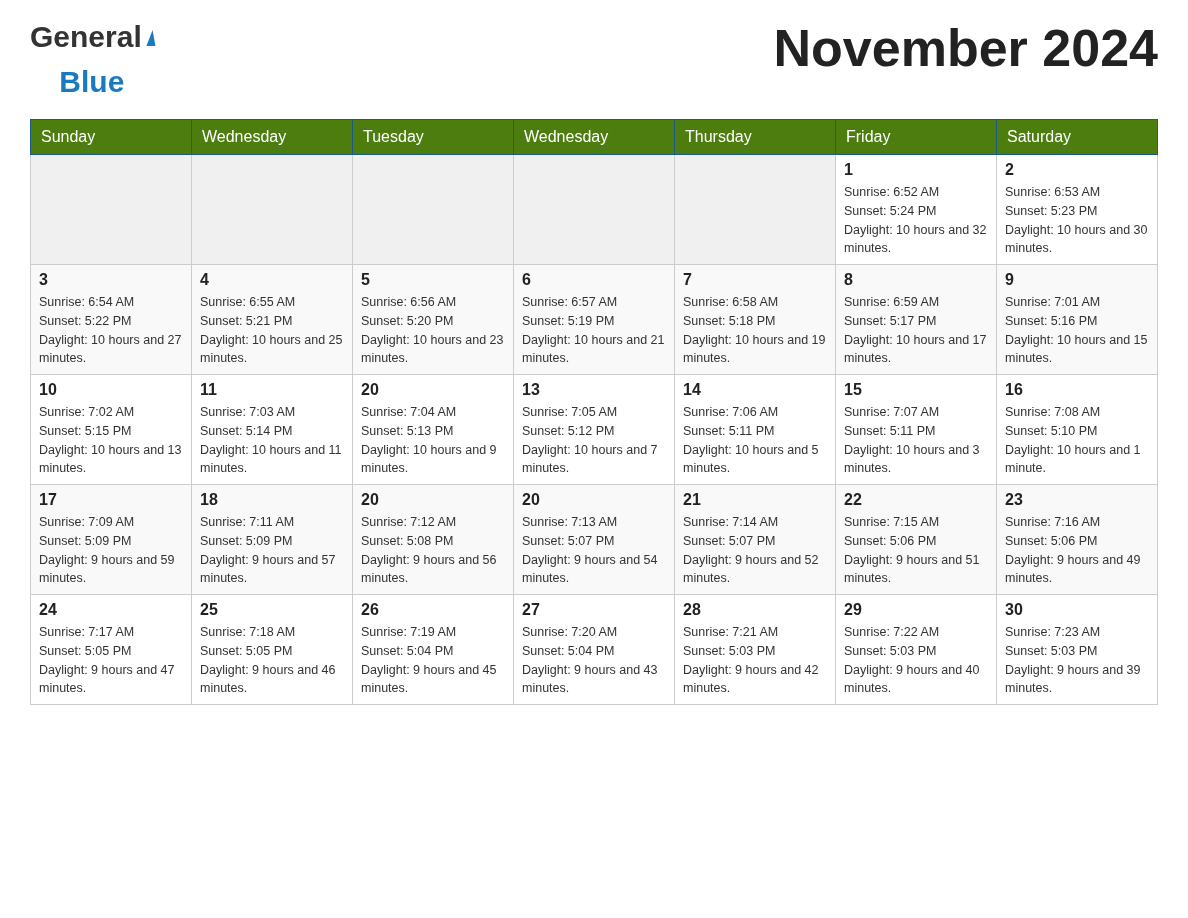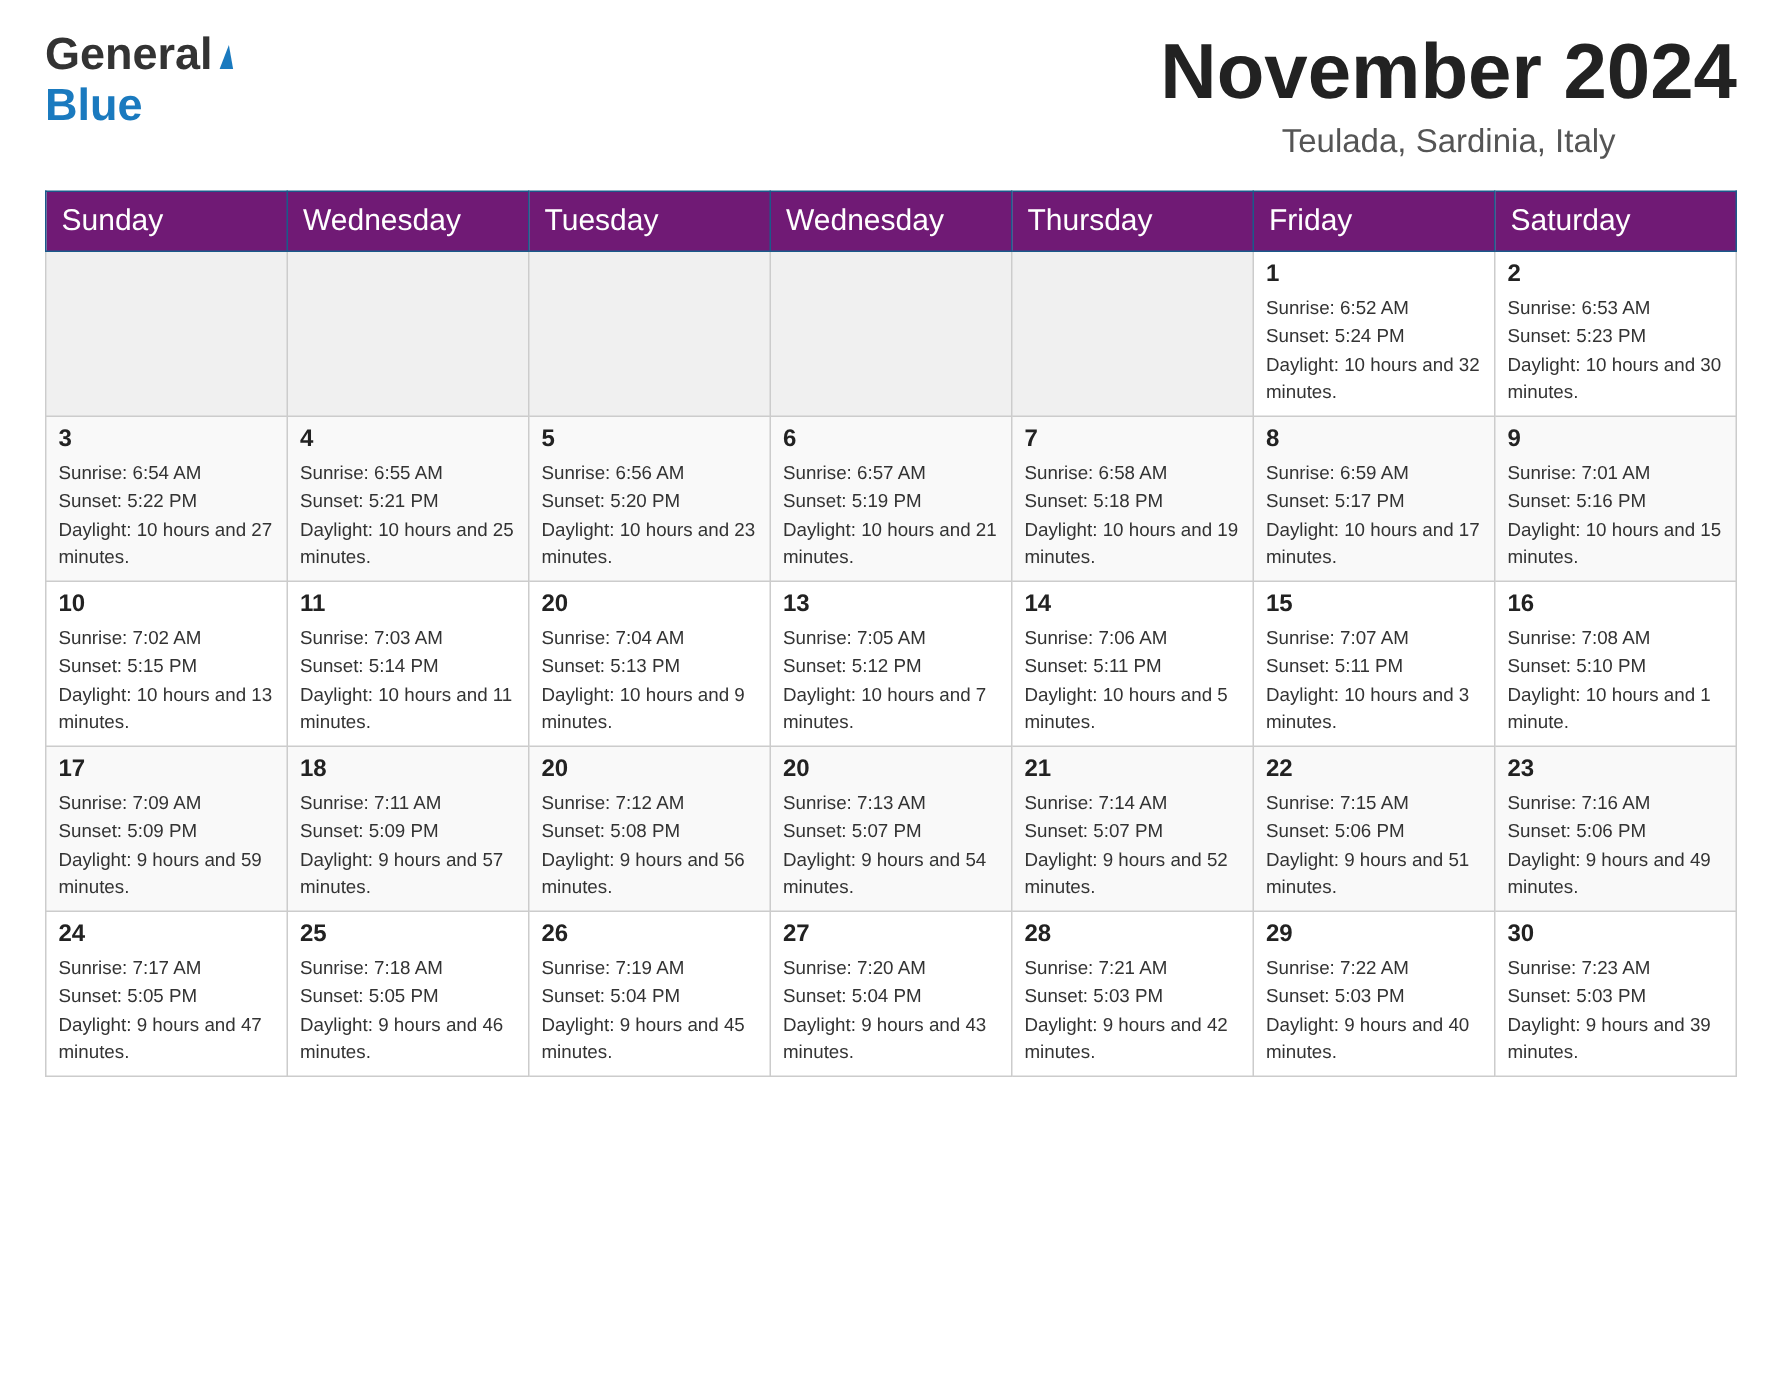"General" .logo { align-items: flex-start -> center; gap: none -> 11px }
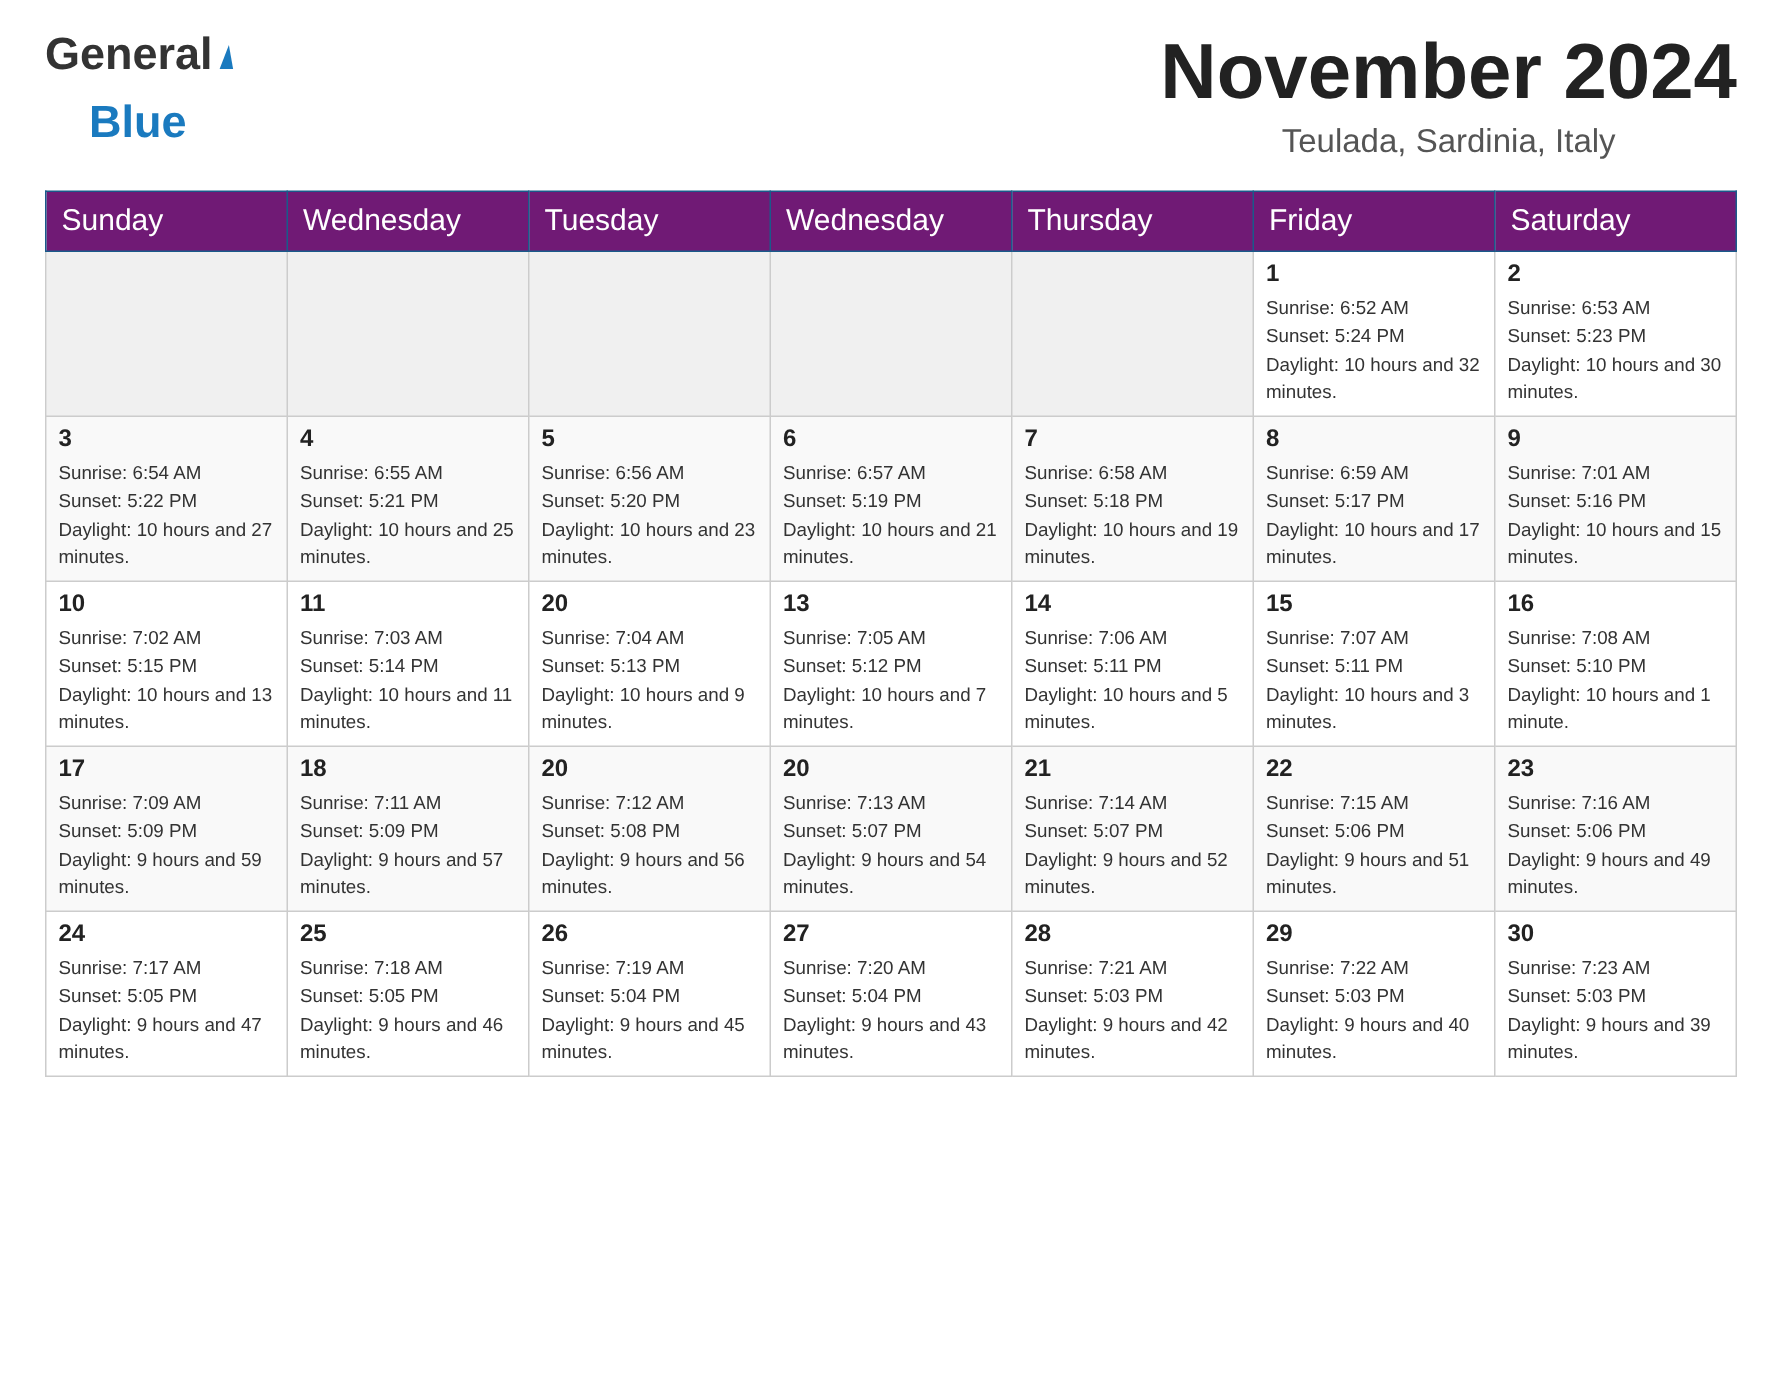"Teulada, Sardinia, Italy" div.calendar-subtitle { html: <div>Teulada, Sardinia, Italy</div> -> none }
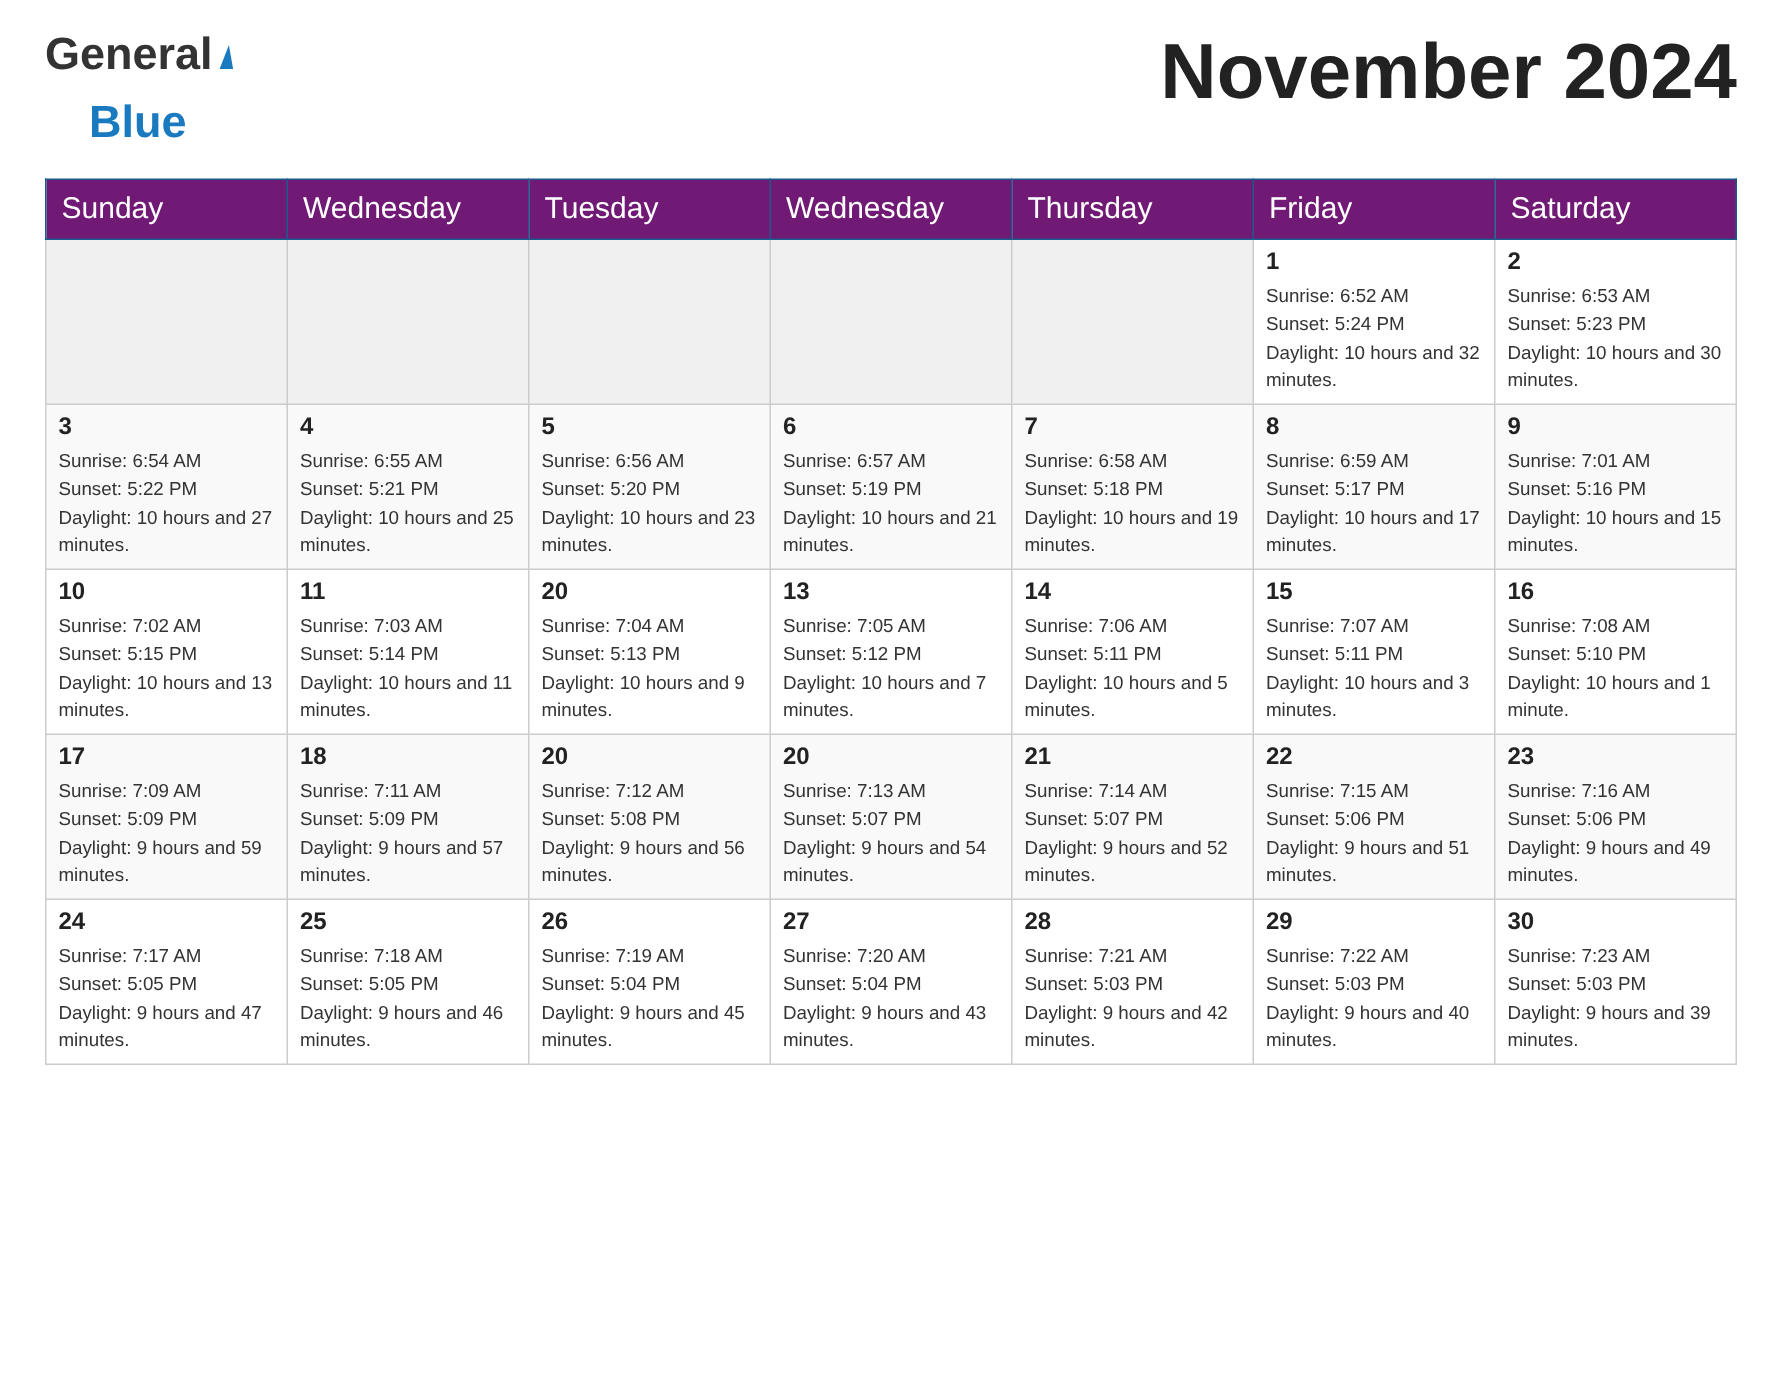"Sunday" .calendar-table th { background-color: #701a75 -> #4d7c0f; font-size: 20px -> 16px }
